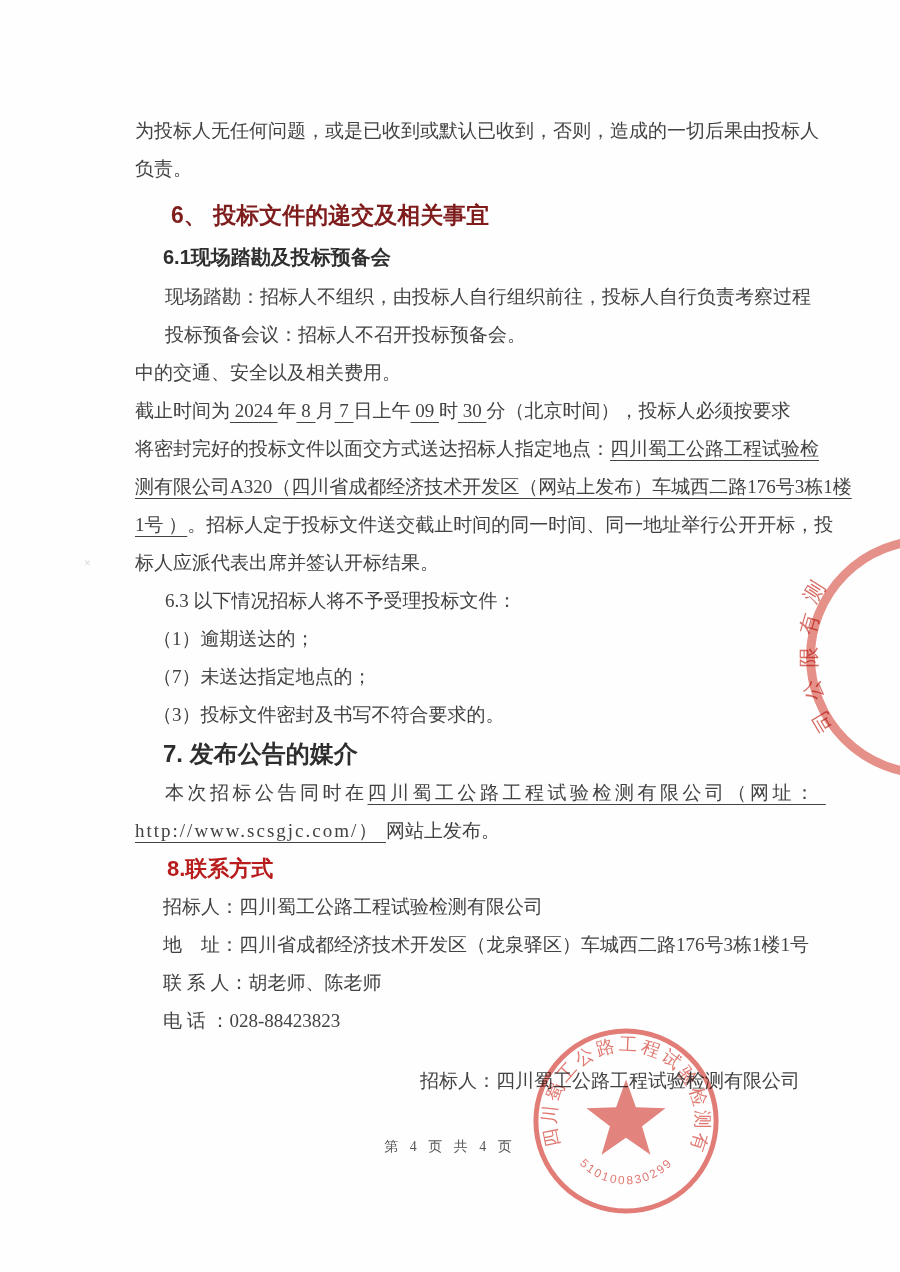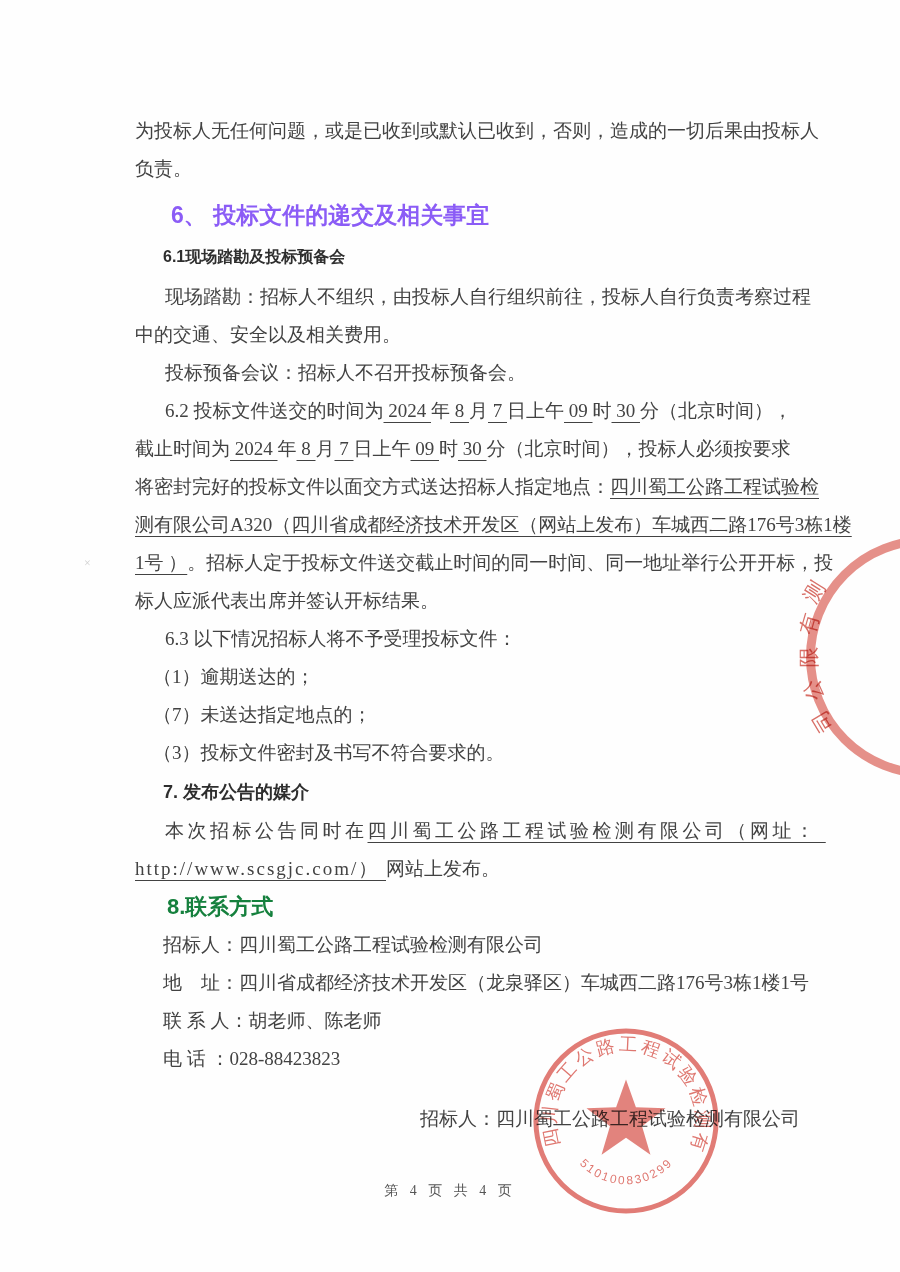"6、 投标文件的递交及相关事宜" .h-main { color: #8b5cf6 -> #7f1d1d }
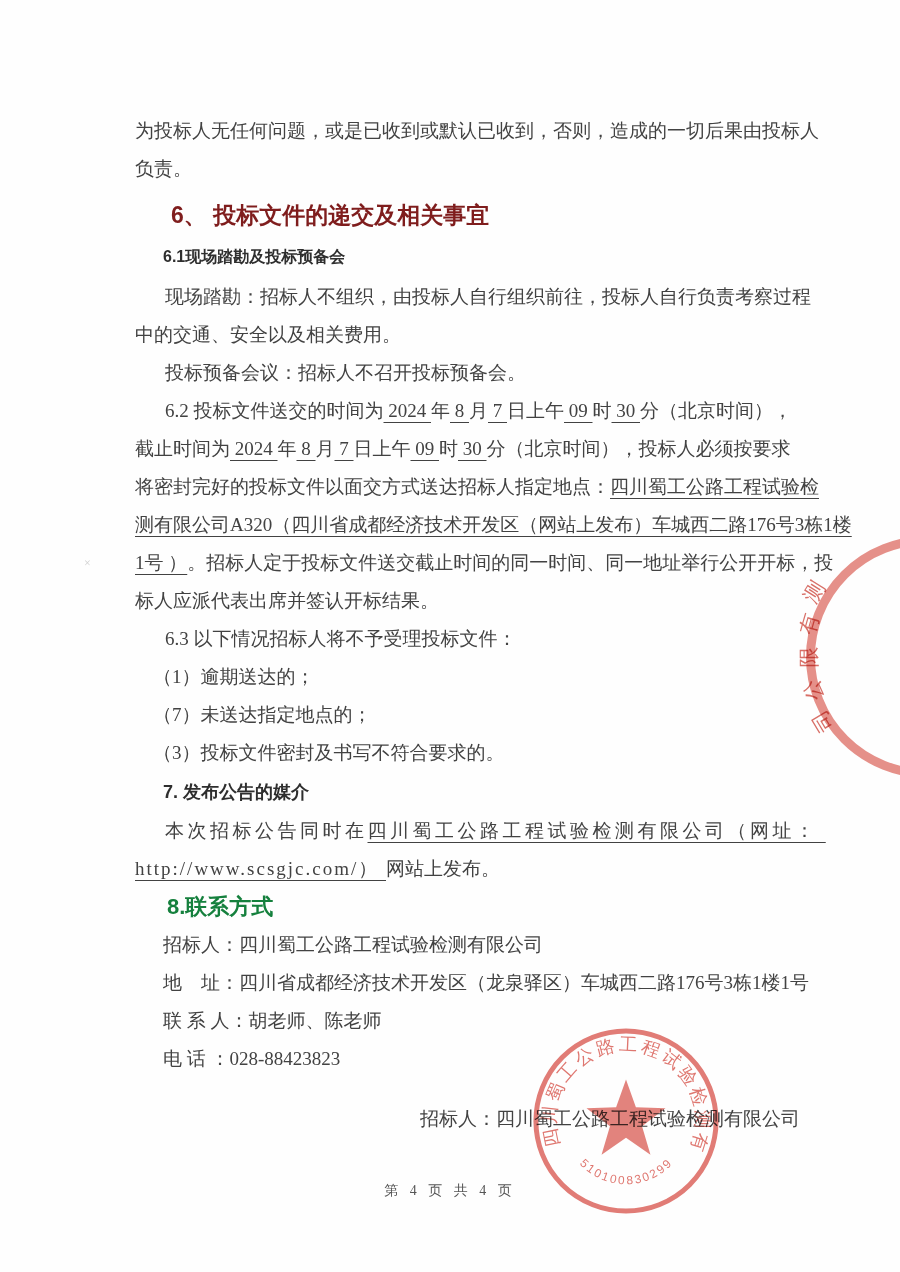"6.1现场踏勘及投标预备会" .h-sub { font-size: 16px -> 20px }
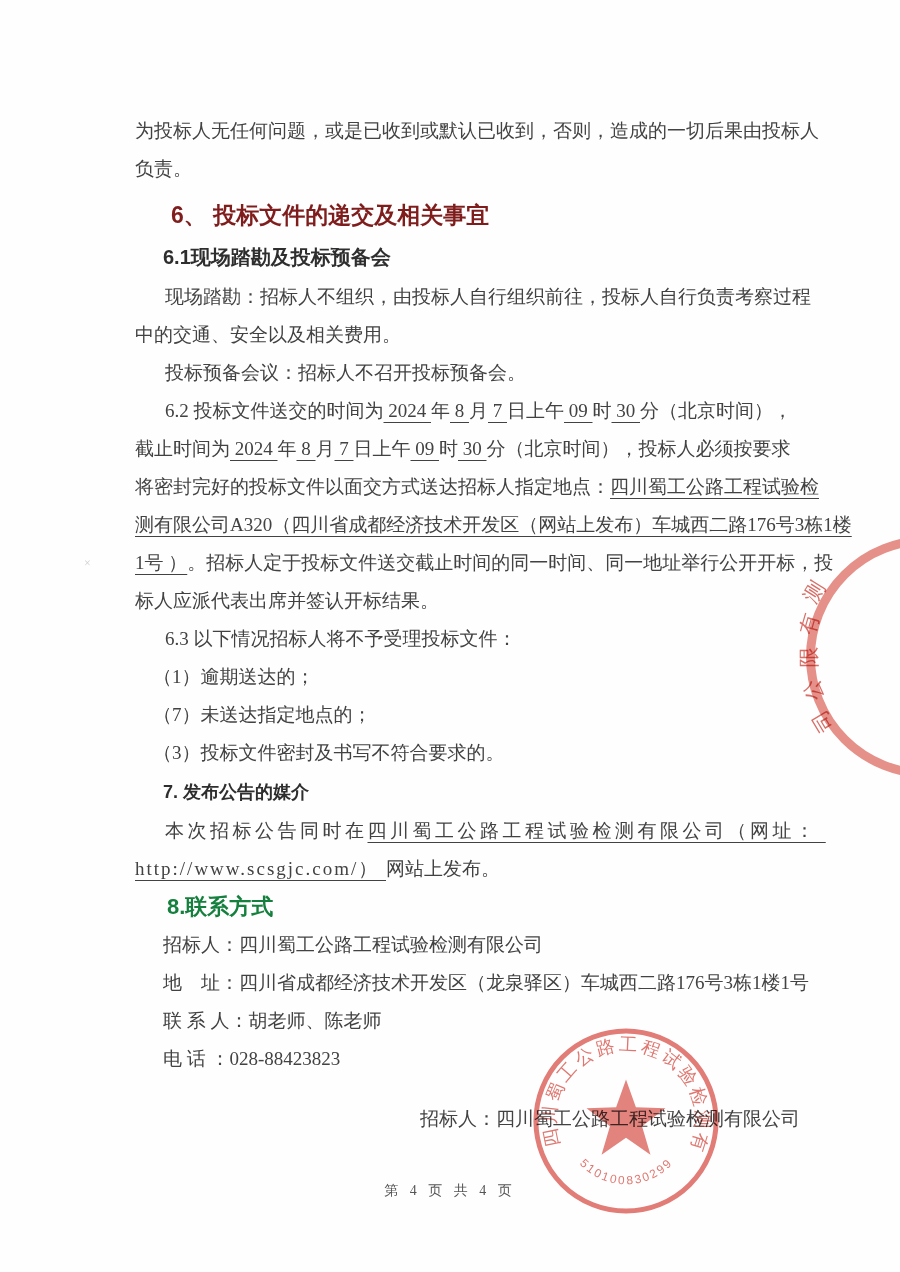"中的交通、安全以及相关费用。" div.ln { order: before "投标预备会议：招标人不召开投标预备会。" -> after "投标预备会议：招标人不召开投标预备会。" }
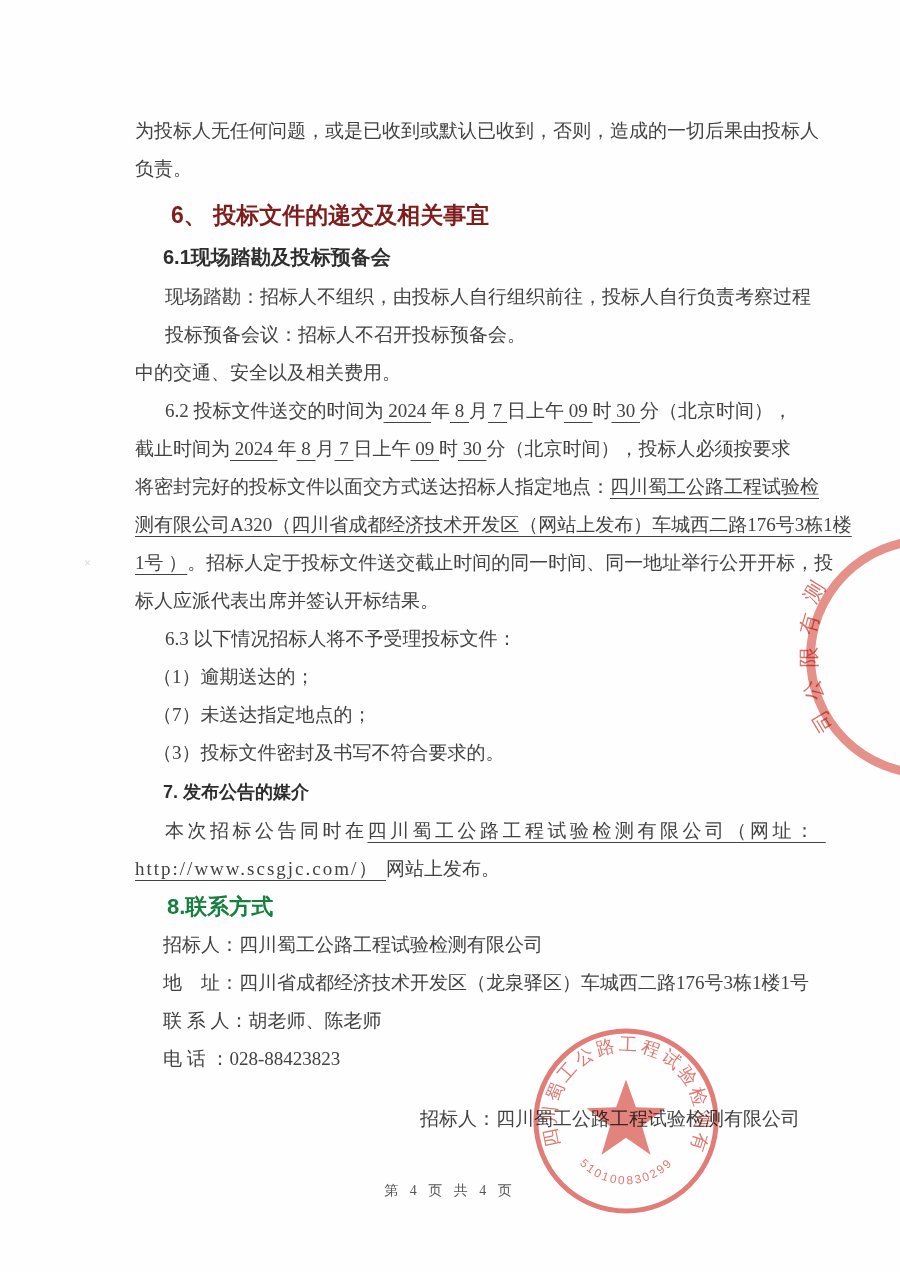"6.2 投标文件送交的时间为 2024 年 8" div.ln { html: <div><span>6.2 投标文件送交的时间为</span><span>&nbsp;2024&nbsp;</span><span>年</span><span>&nbsp;8&nbsp;</span><span>月</span><span>&nbsp;7&nbsp;</span><span>日上午</span><span>&nbsp;09&nbsp;</span><span>时</span><span>&nbsp;30&nbsp;</span><span>分（北京时间），</span></div> -> none }
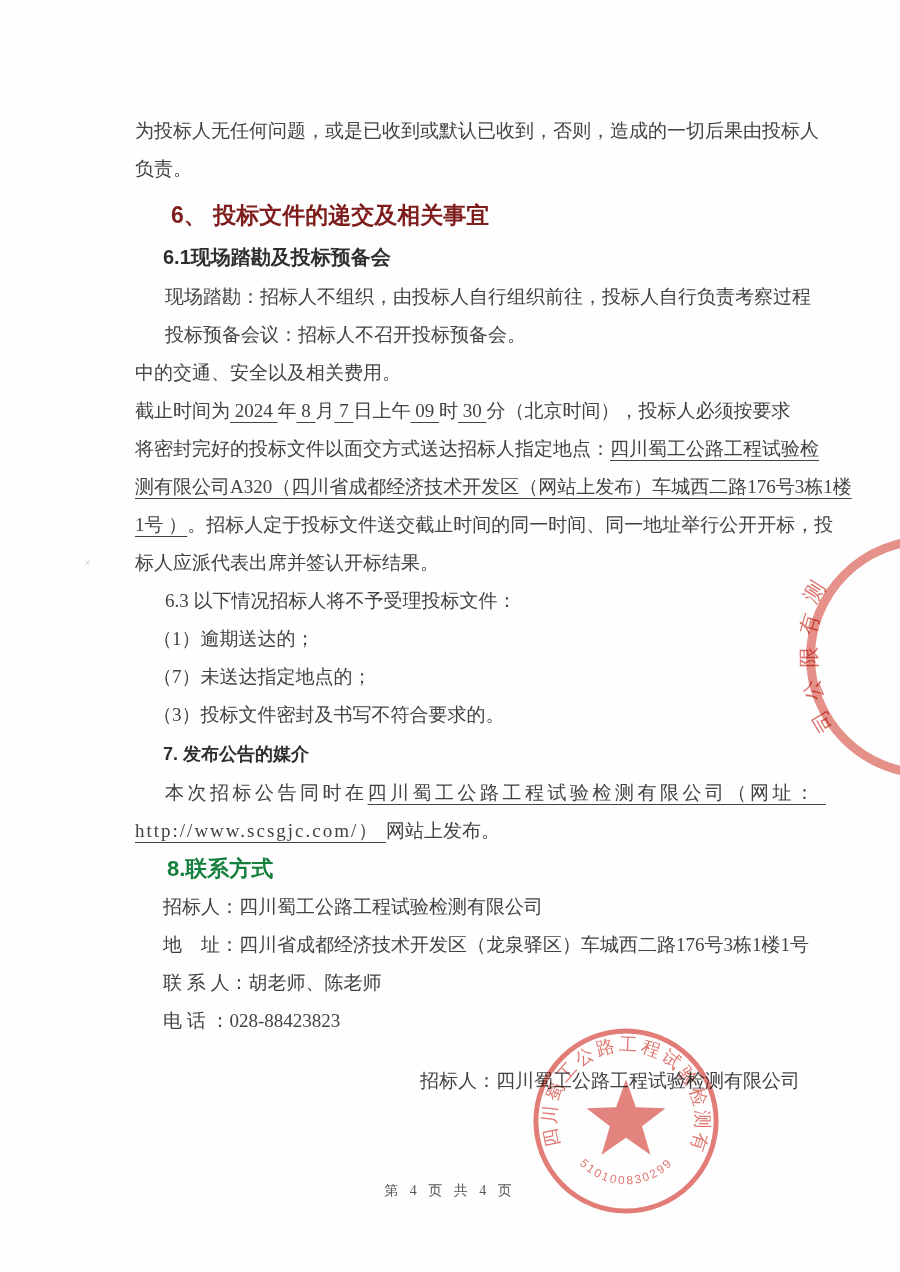"7. 发布公告的媒介" .h-sec7 { font-size: 18px -> 24px }
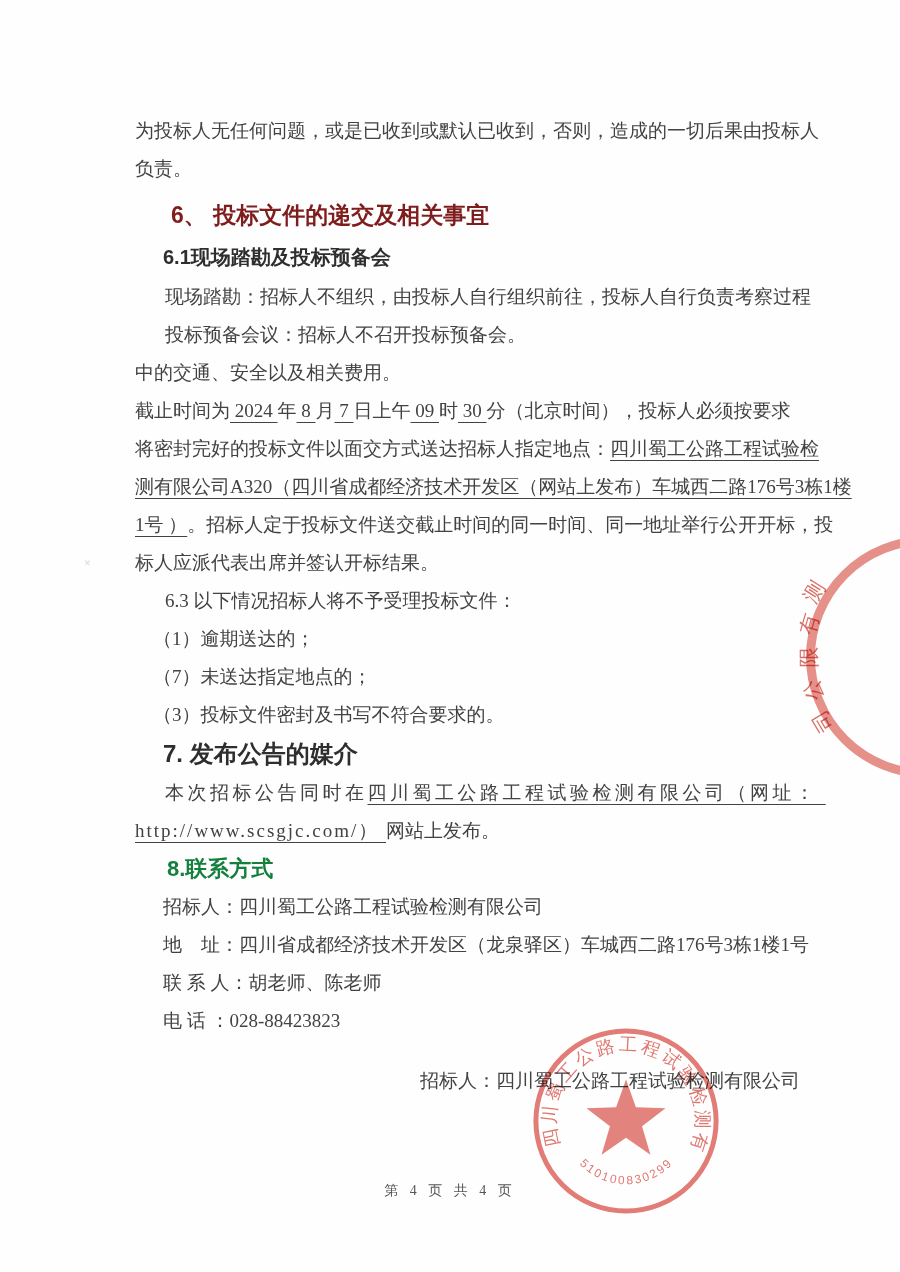"8.联系方式" .h-sec8 { color: #15803d -> #b91c1c }
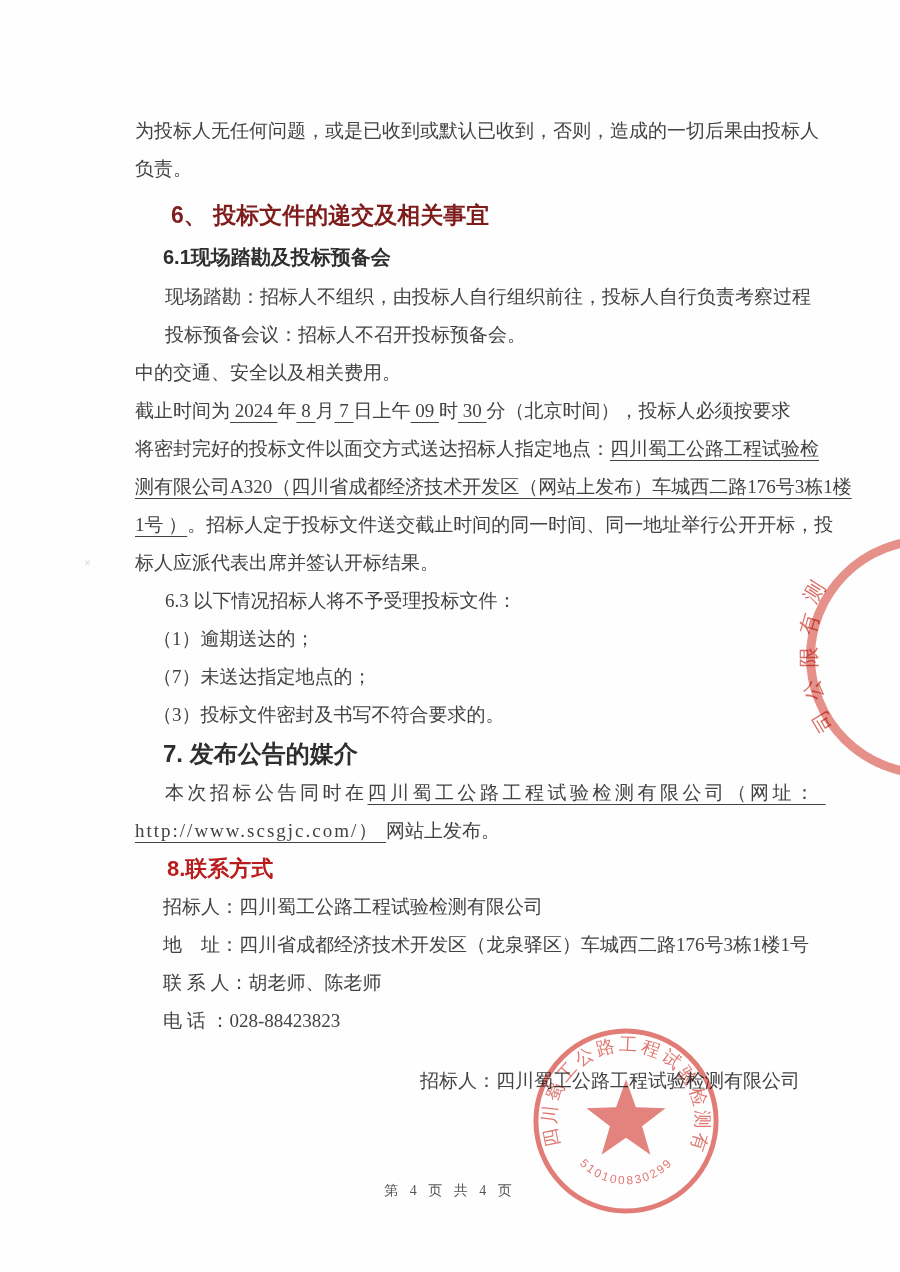"第 4 页 共 4" .footer { top: 1182px -> 1138px }
